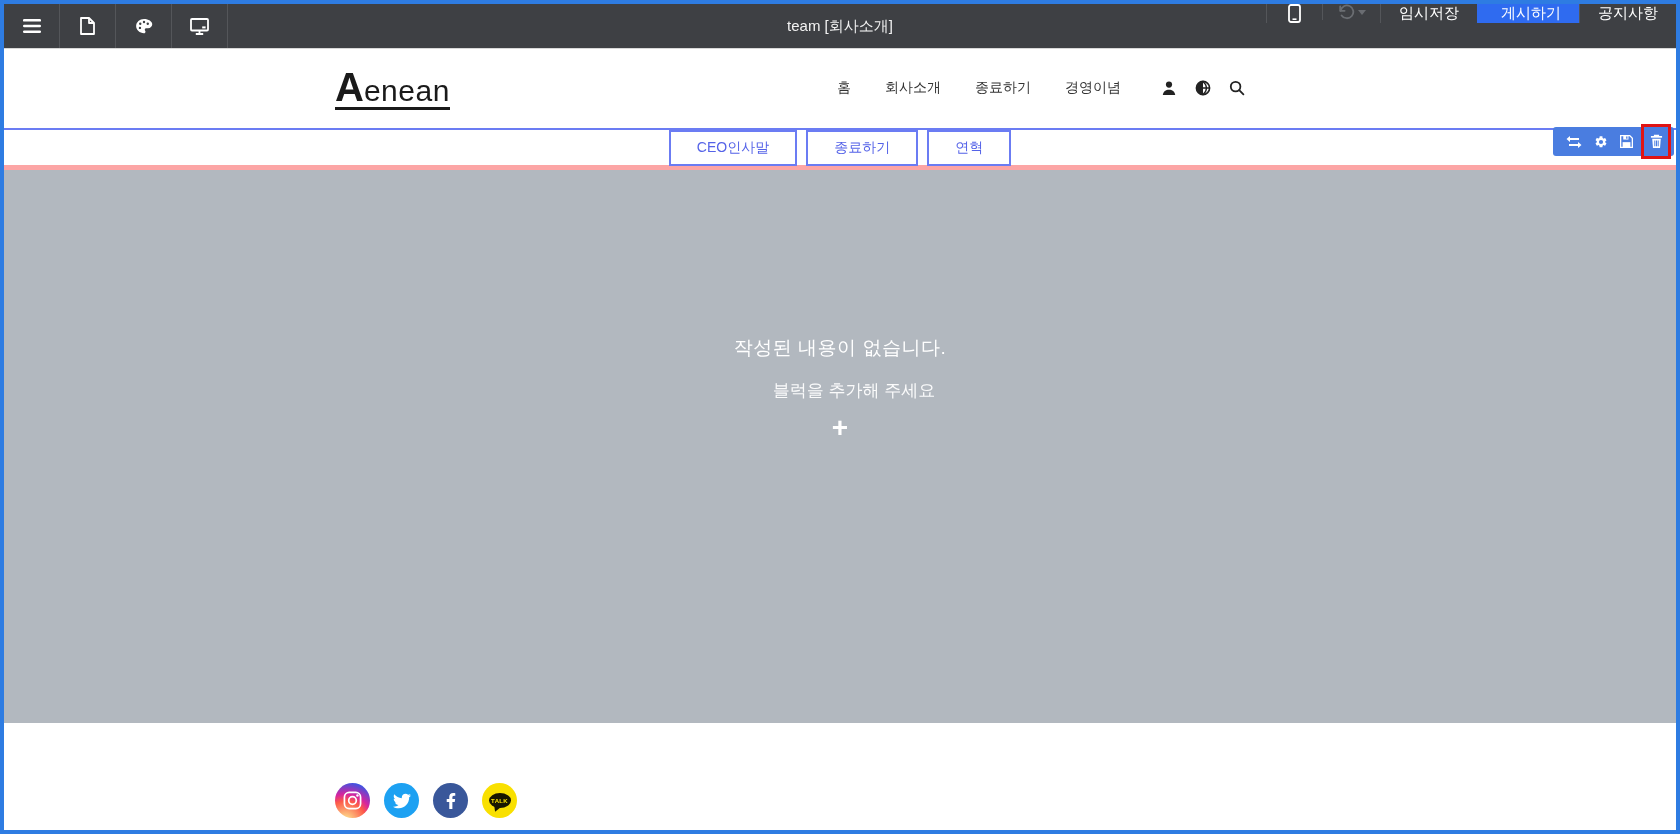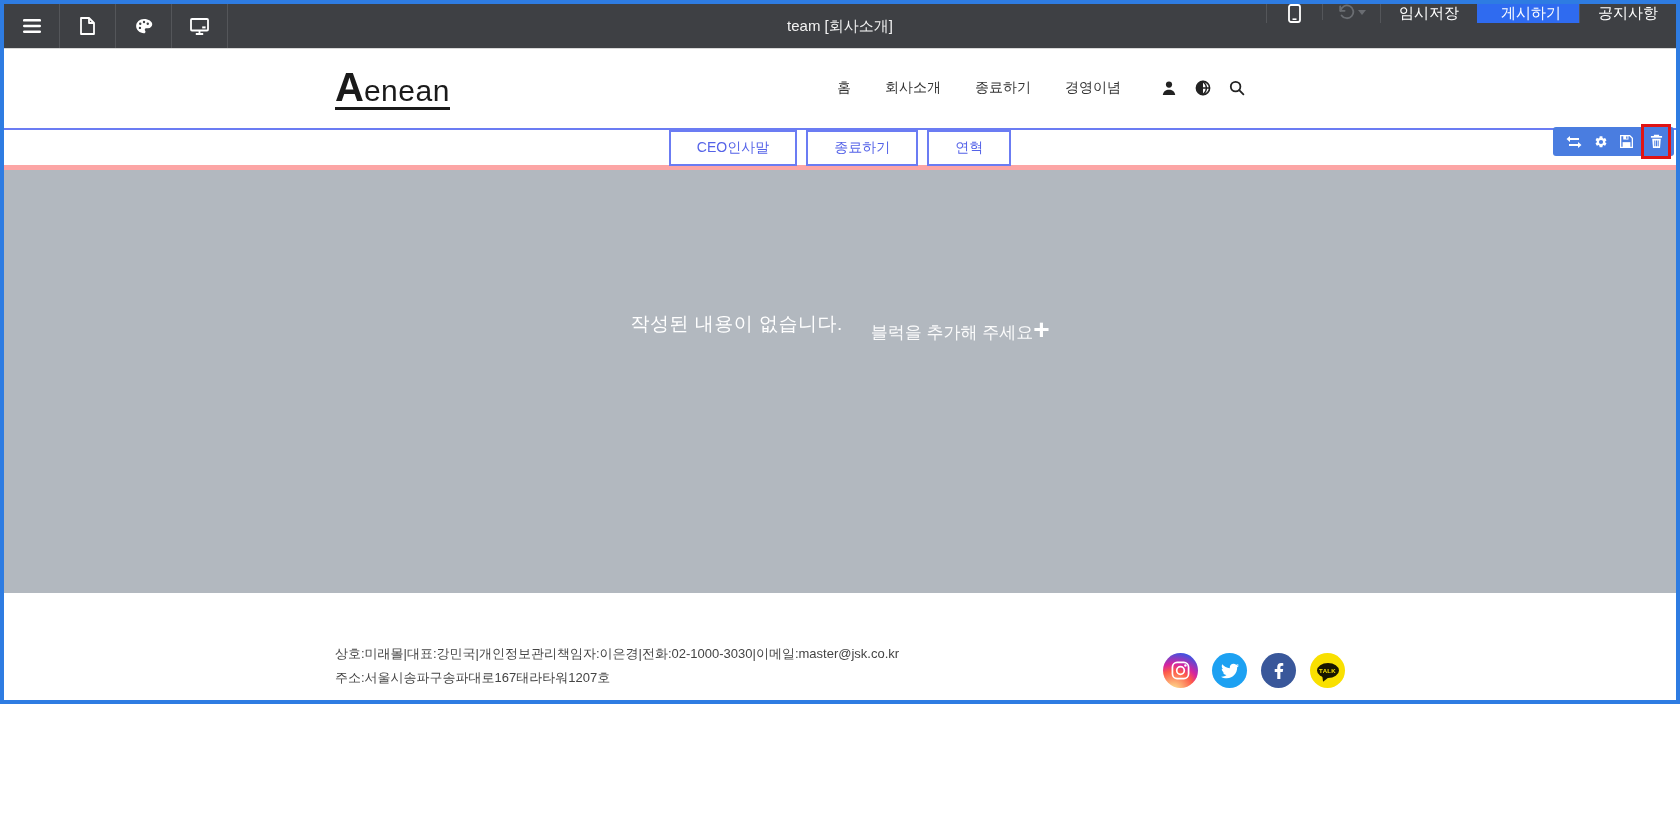"team [회사소개]" .page { height: 704px -> 834px }
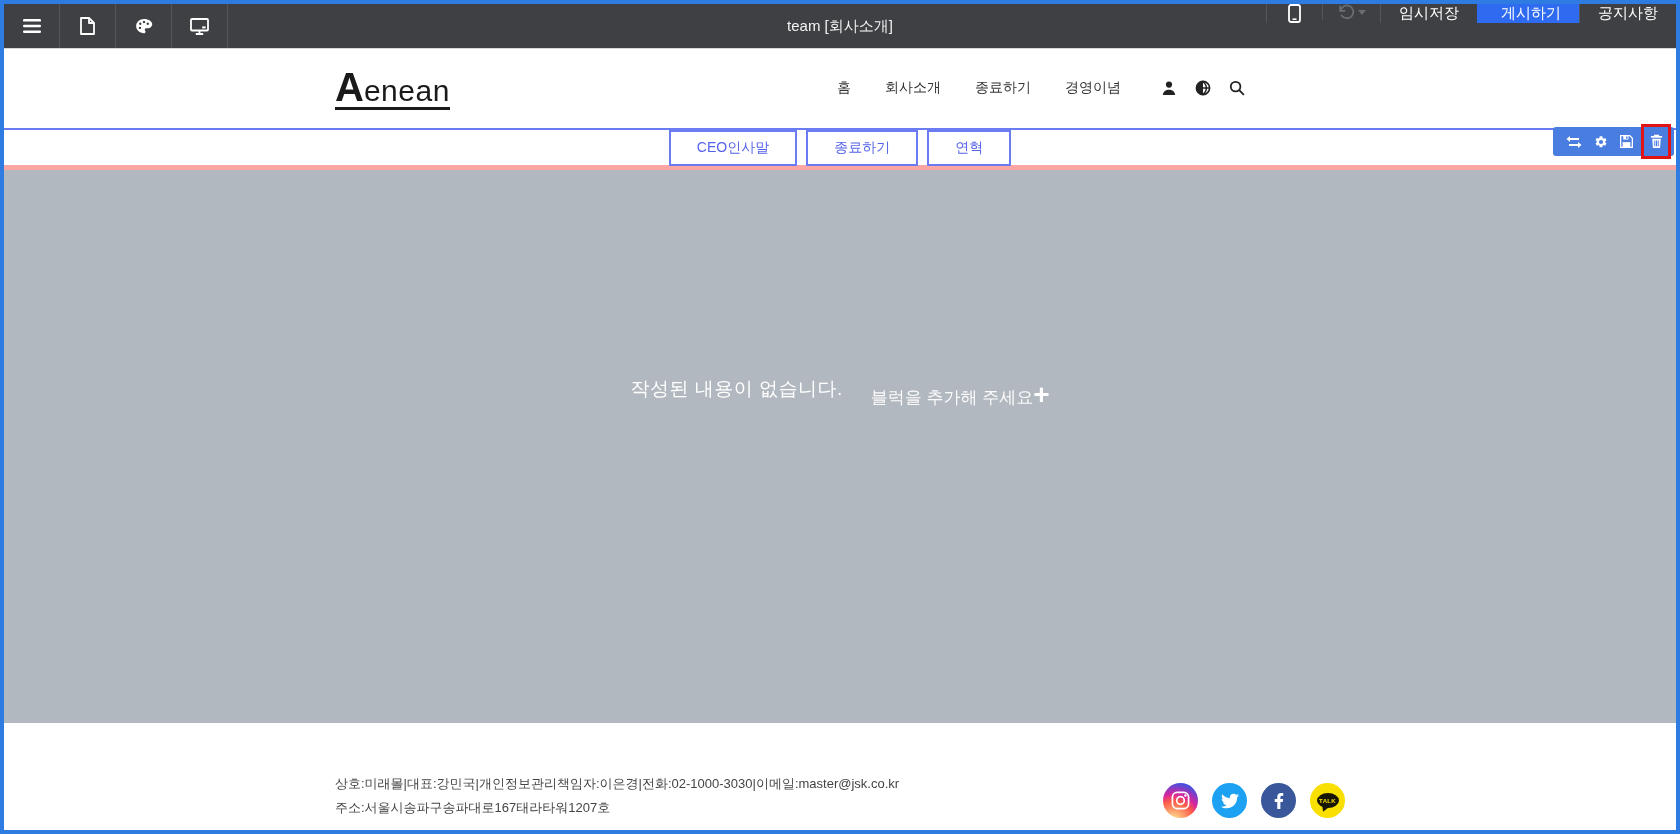"작성된 내용이 없습니다." .empty-inner { flex-direction: row -> column }
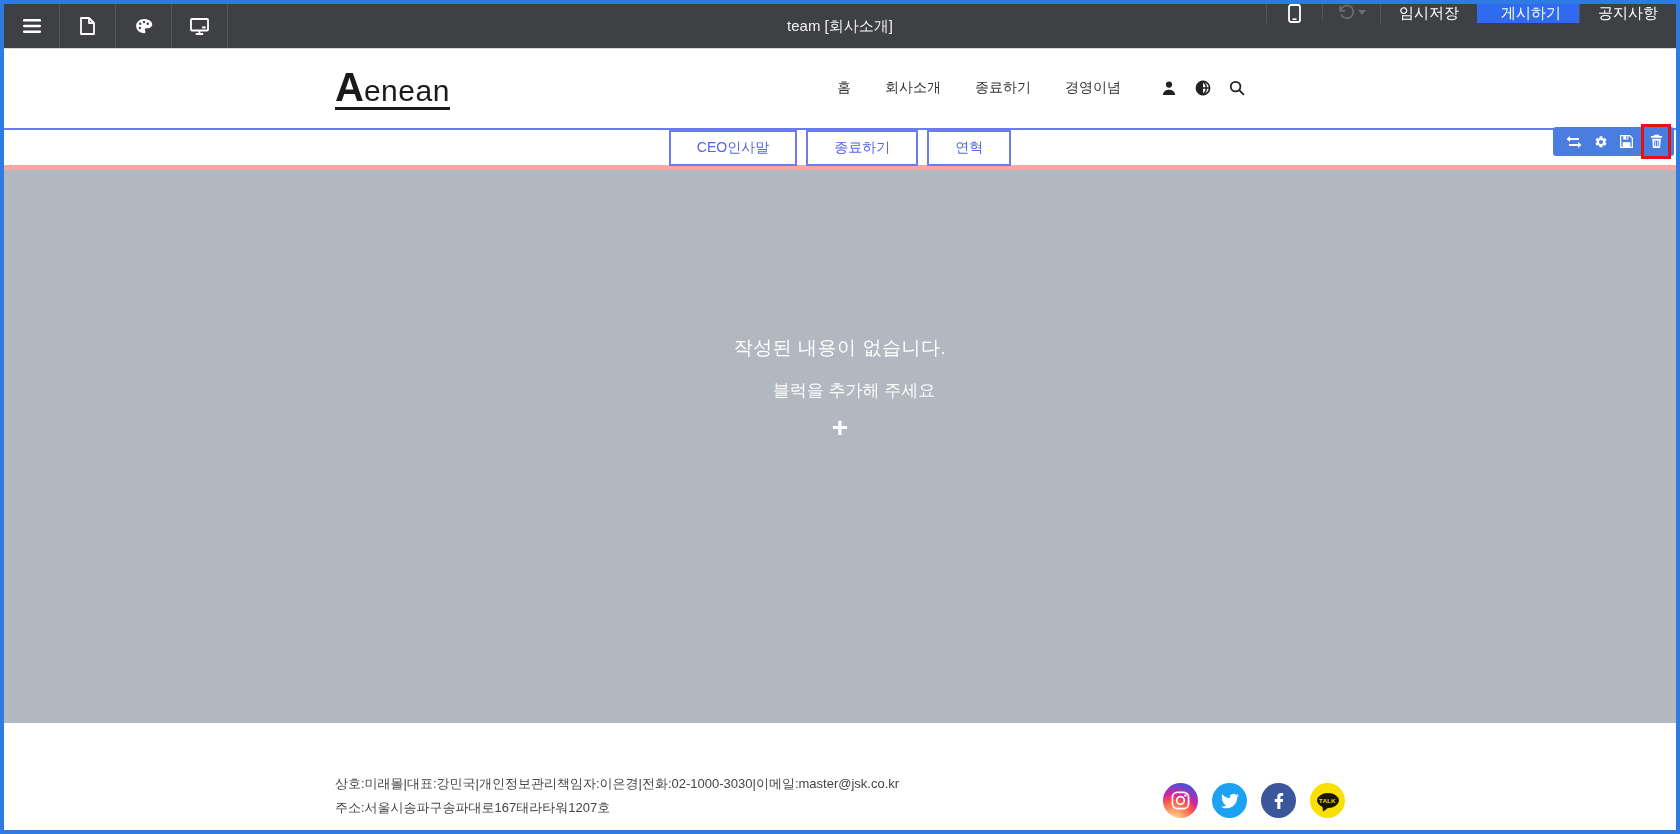"상호:미래몰|대표:강민국|개인정보관리책임자:이은경|전화:02-1000-3" div.footer-text { html: <div> <div>상호:미래몰|대표:강민국|개인정보관리책임자:이은경|전화:02-1000-3030|이메일:master@jsk.co.kr</div> <div>주소:서울시송파구송파대로167태라타워1207호</div> </div> -> none }
